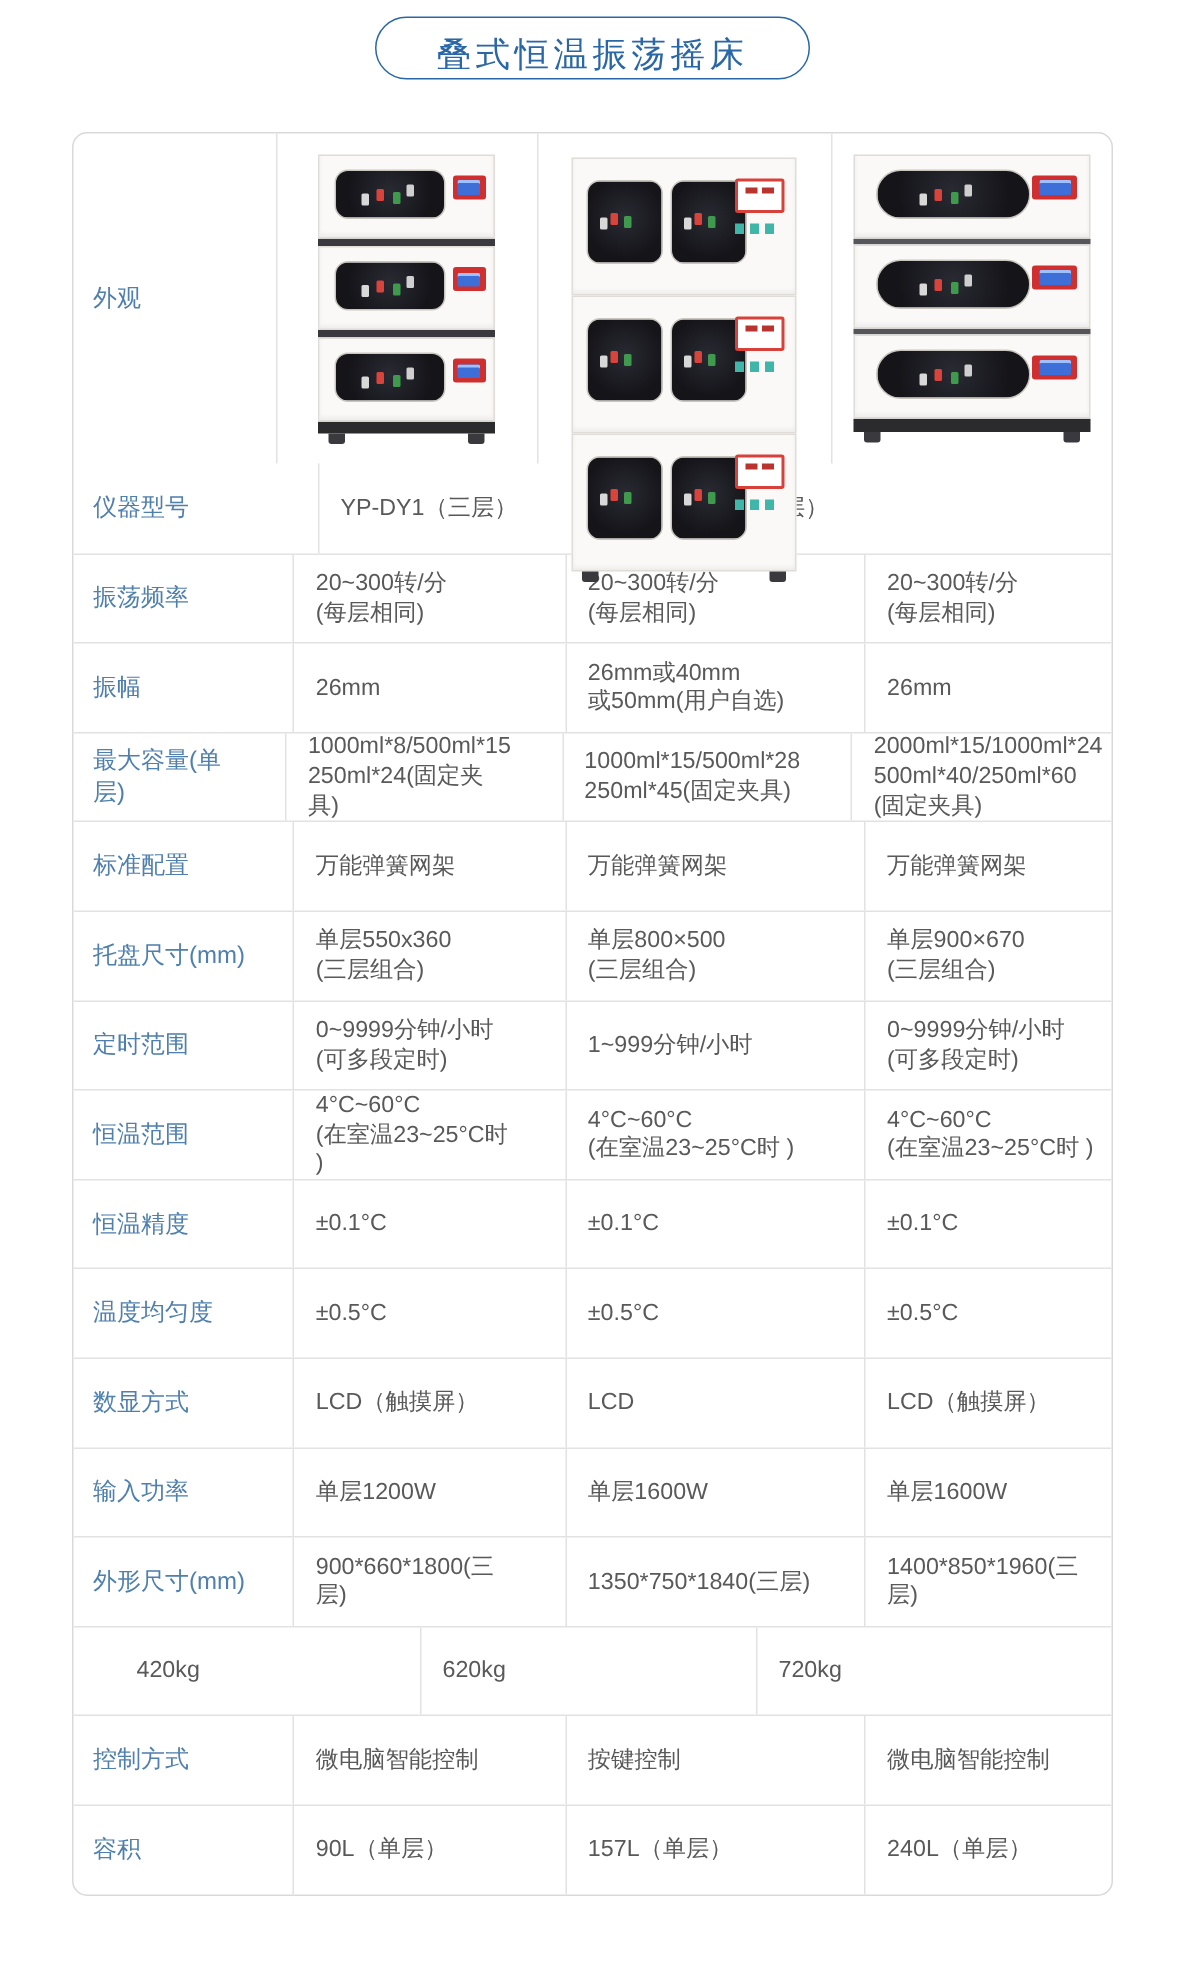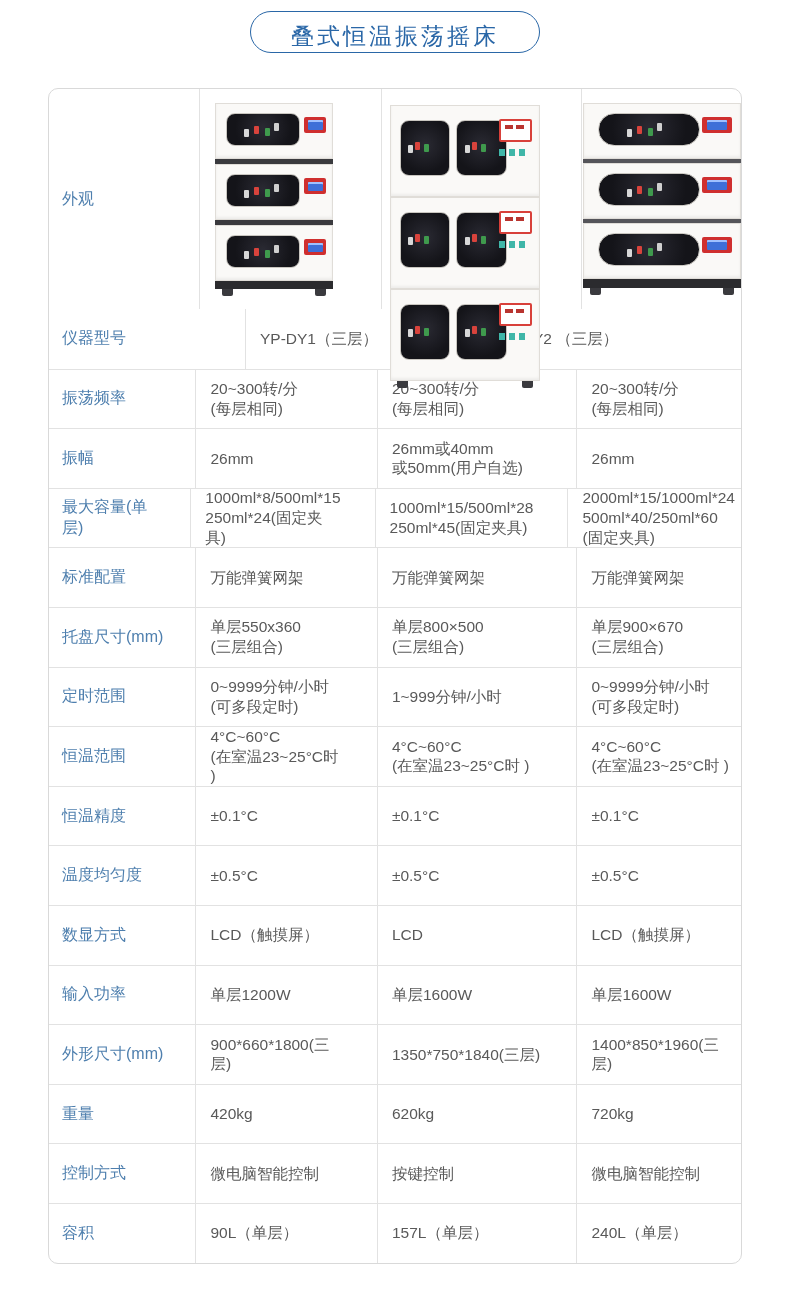"外观" .row:first-child { gap: 33px -> none }
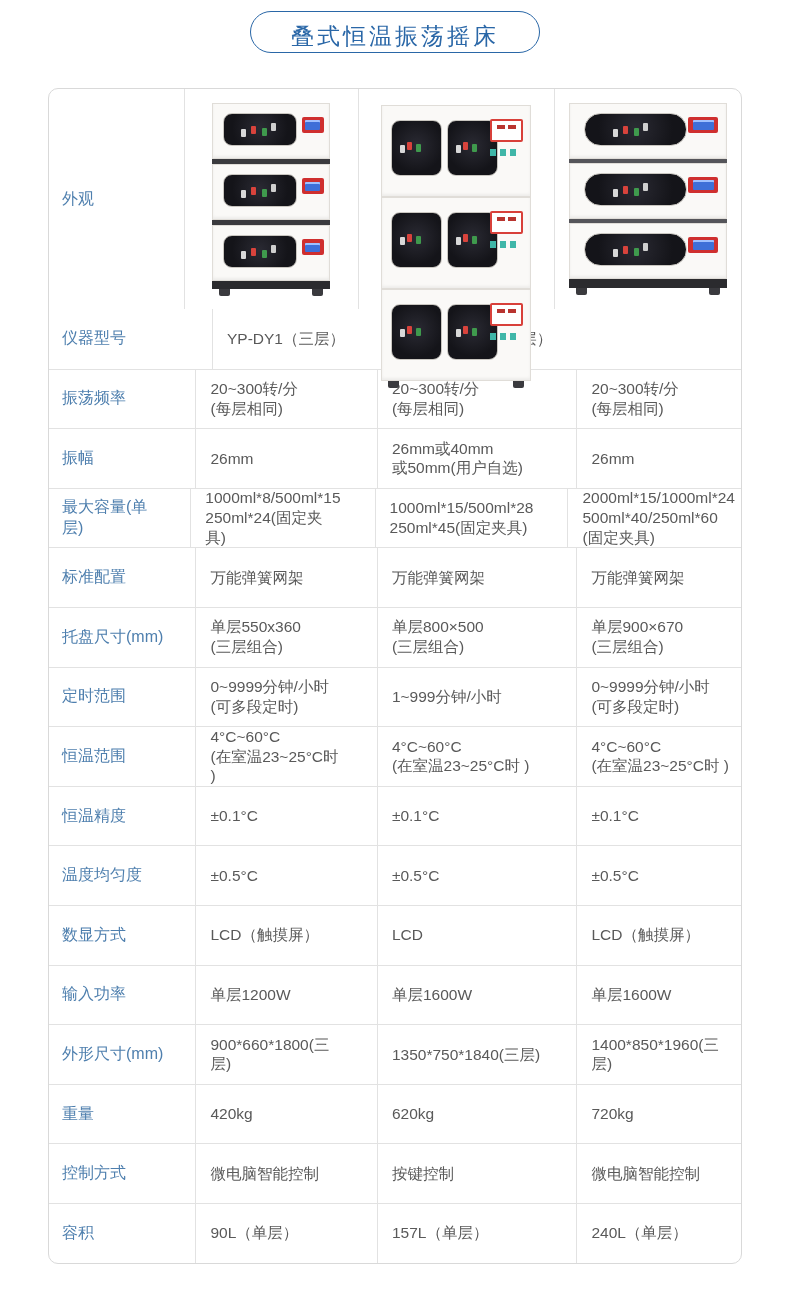"重量" div.cell { html: <div>重量</div> -> none }
